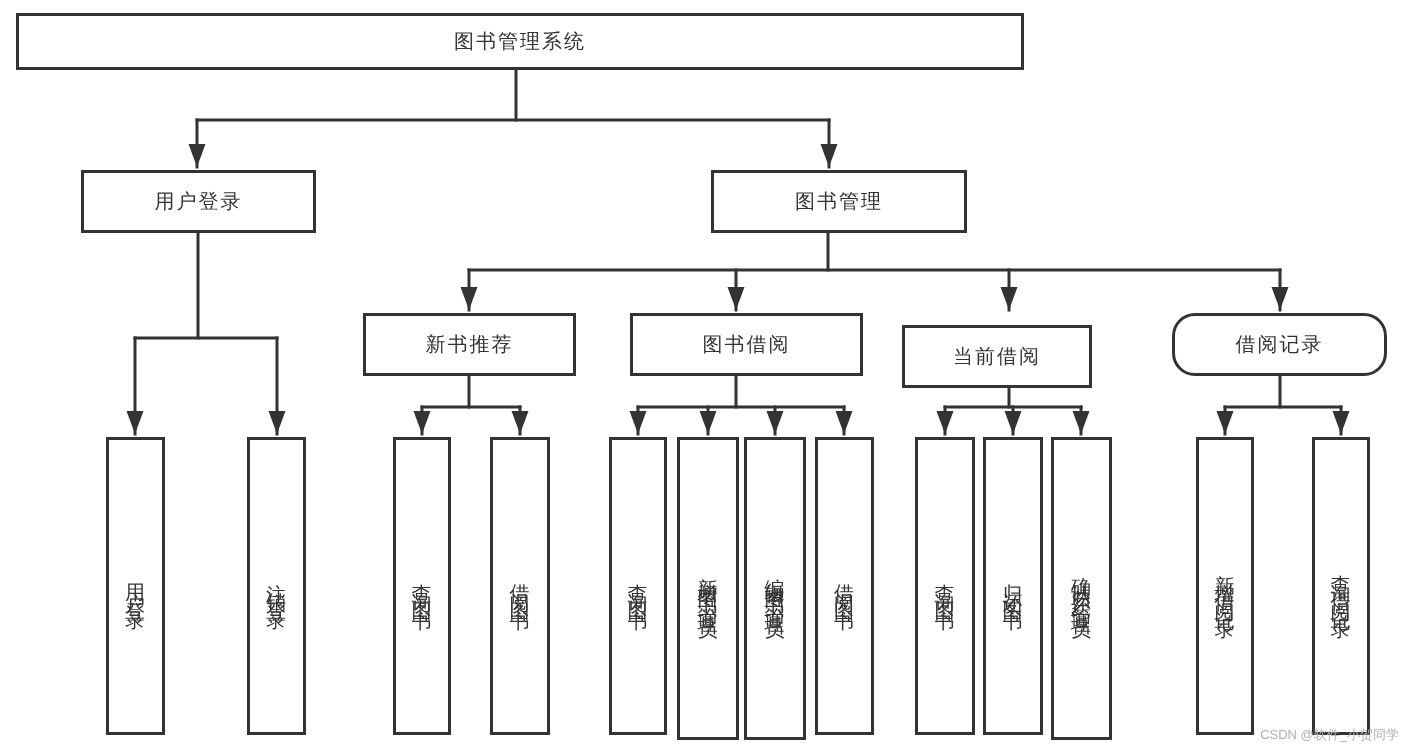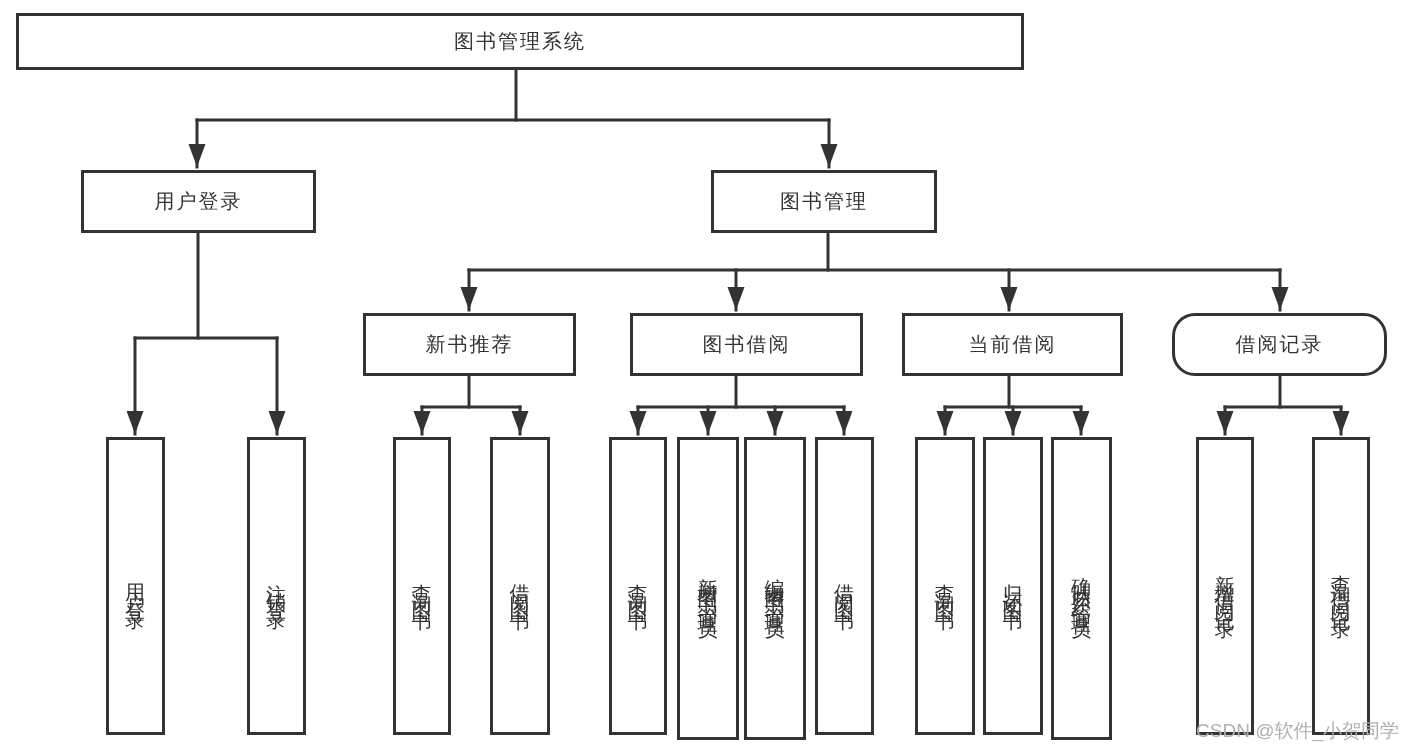"图书管理" div.box { width: 226px -> 256px }
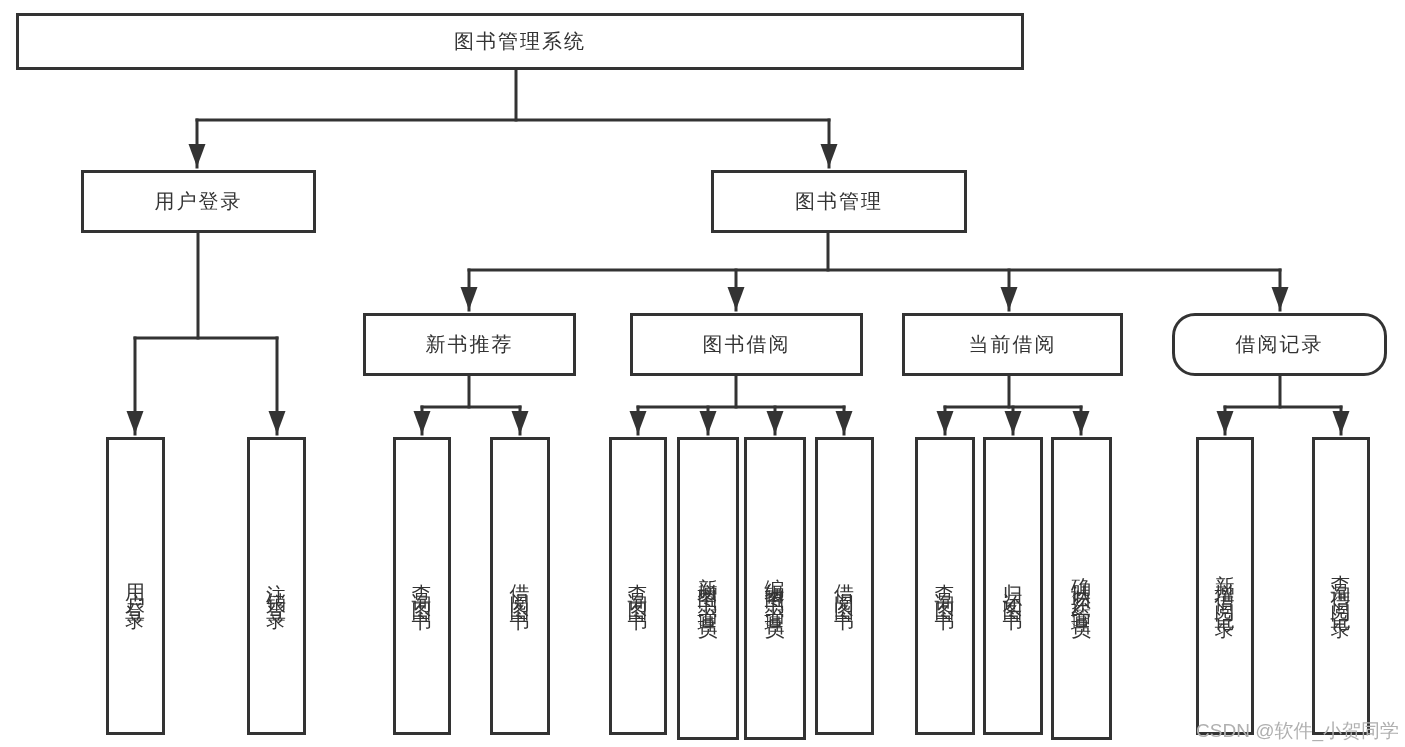"当前借阅" div.box { top: 313px -> 325px; width: 221px -> 190px }
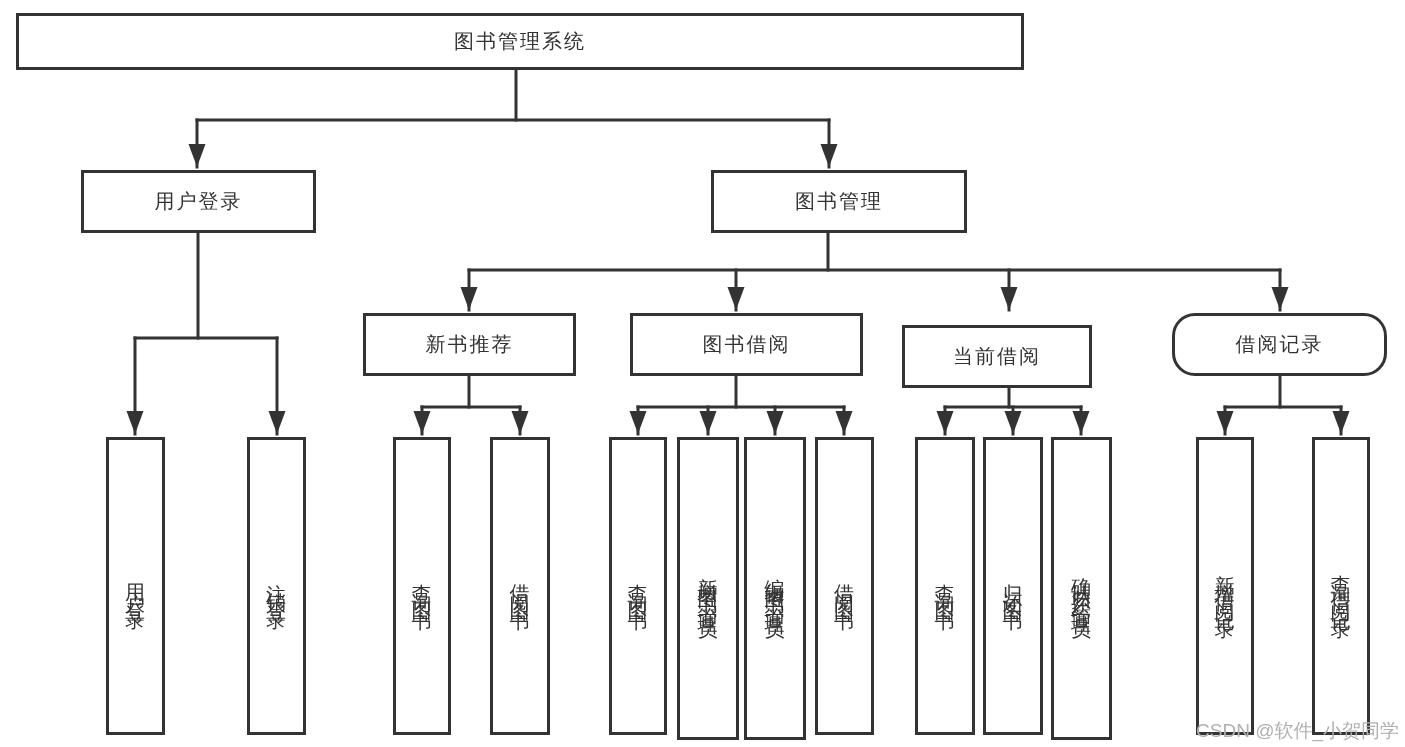"CSDN @软件_小贺同学" .watermark { font-size: 19px -> 13px }
